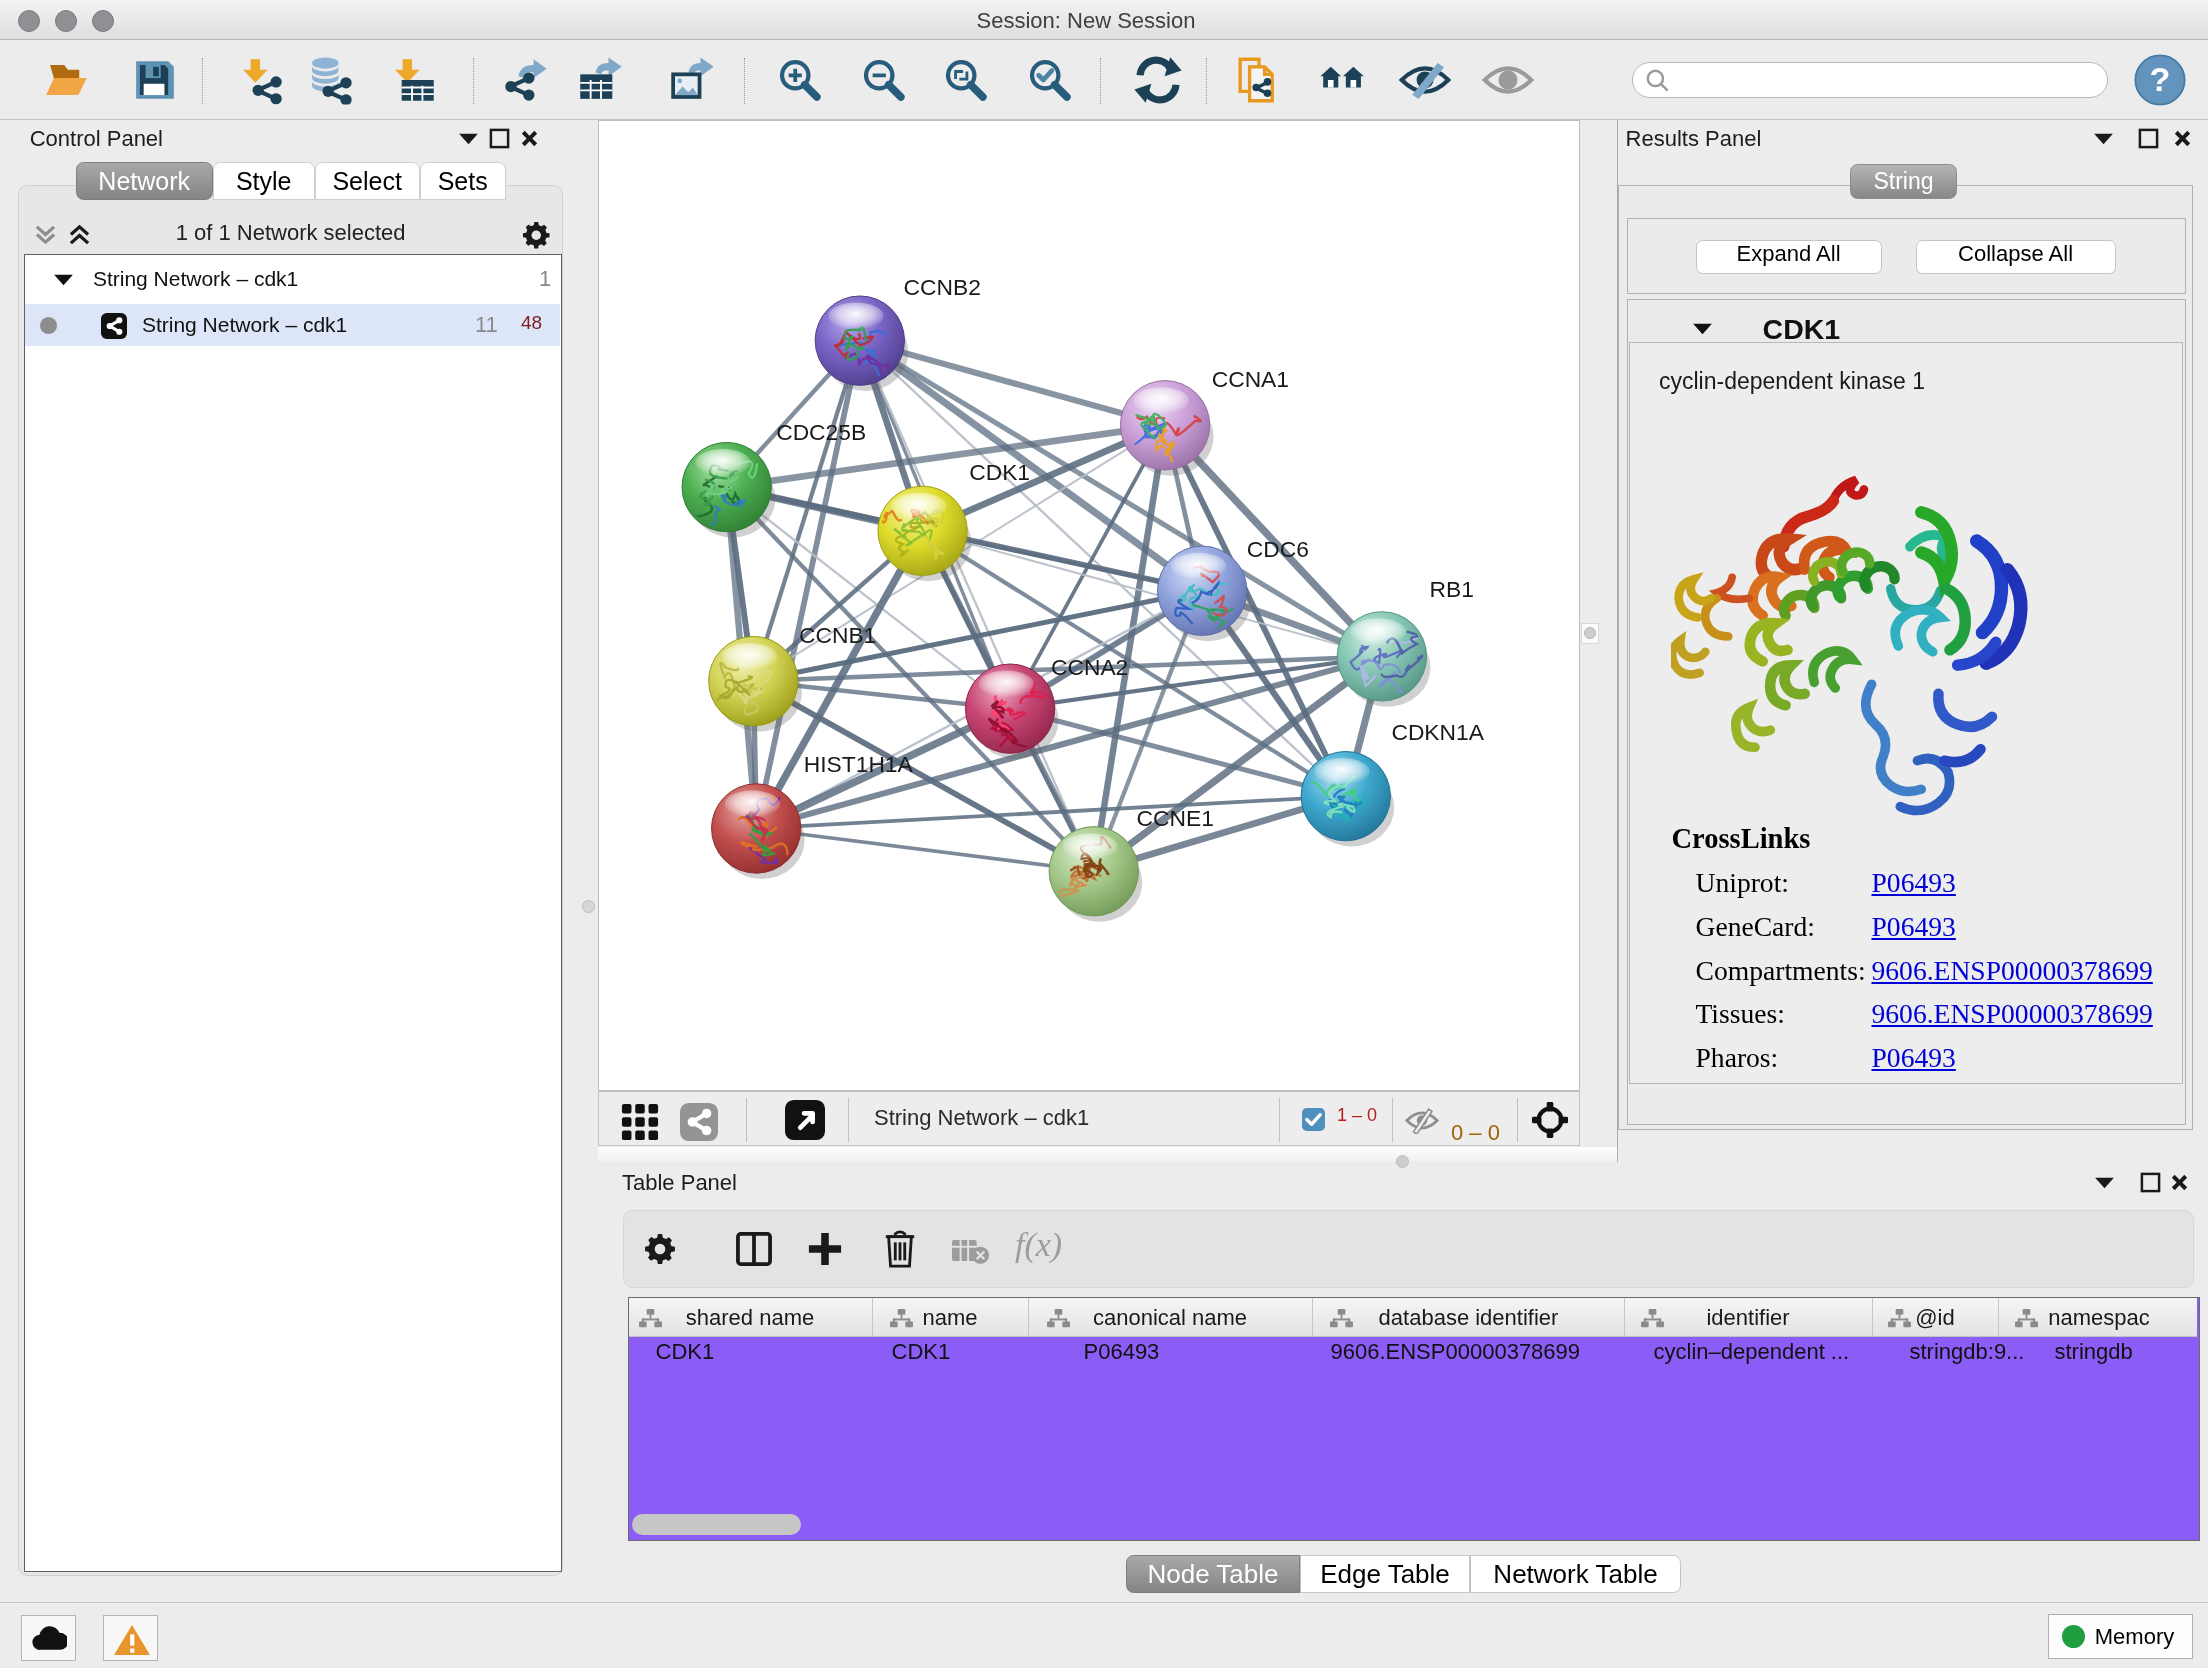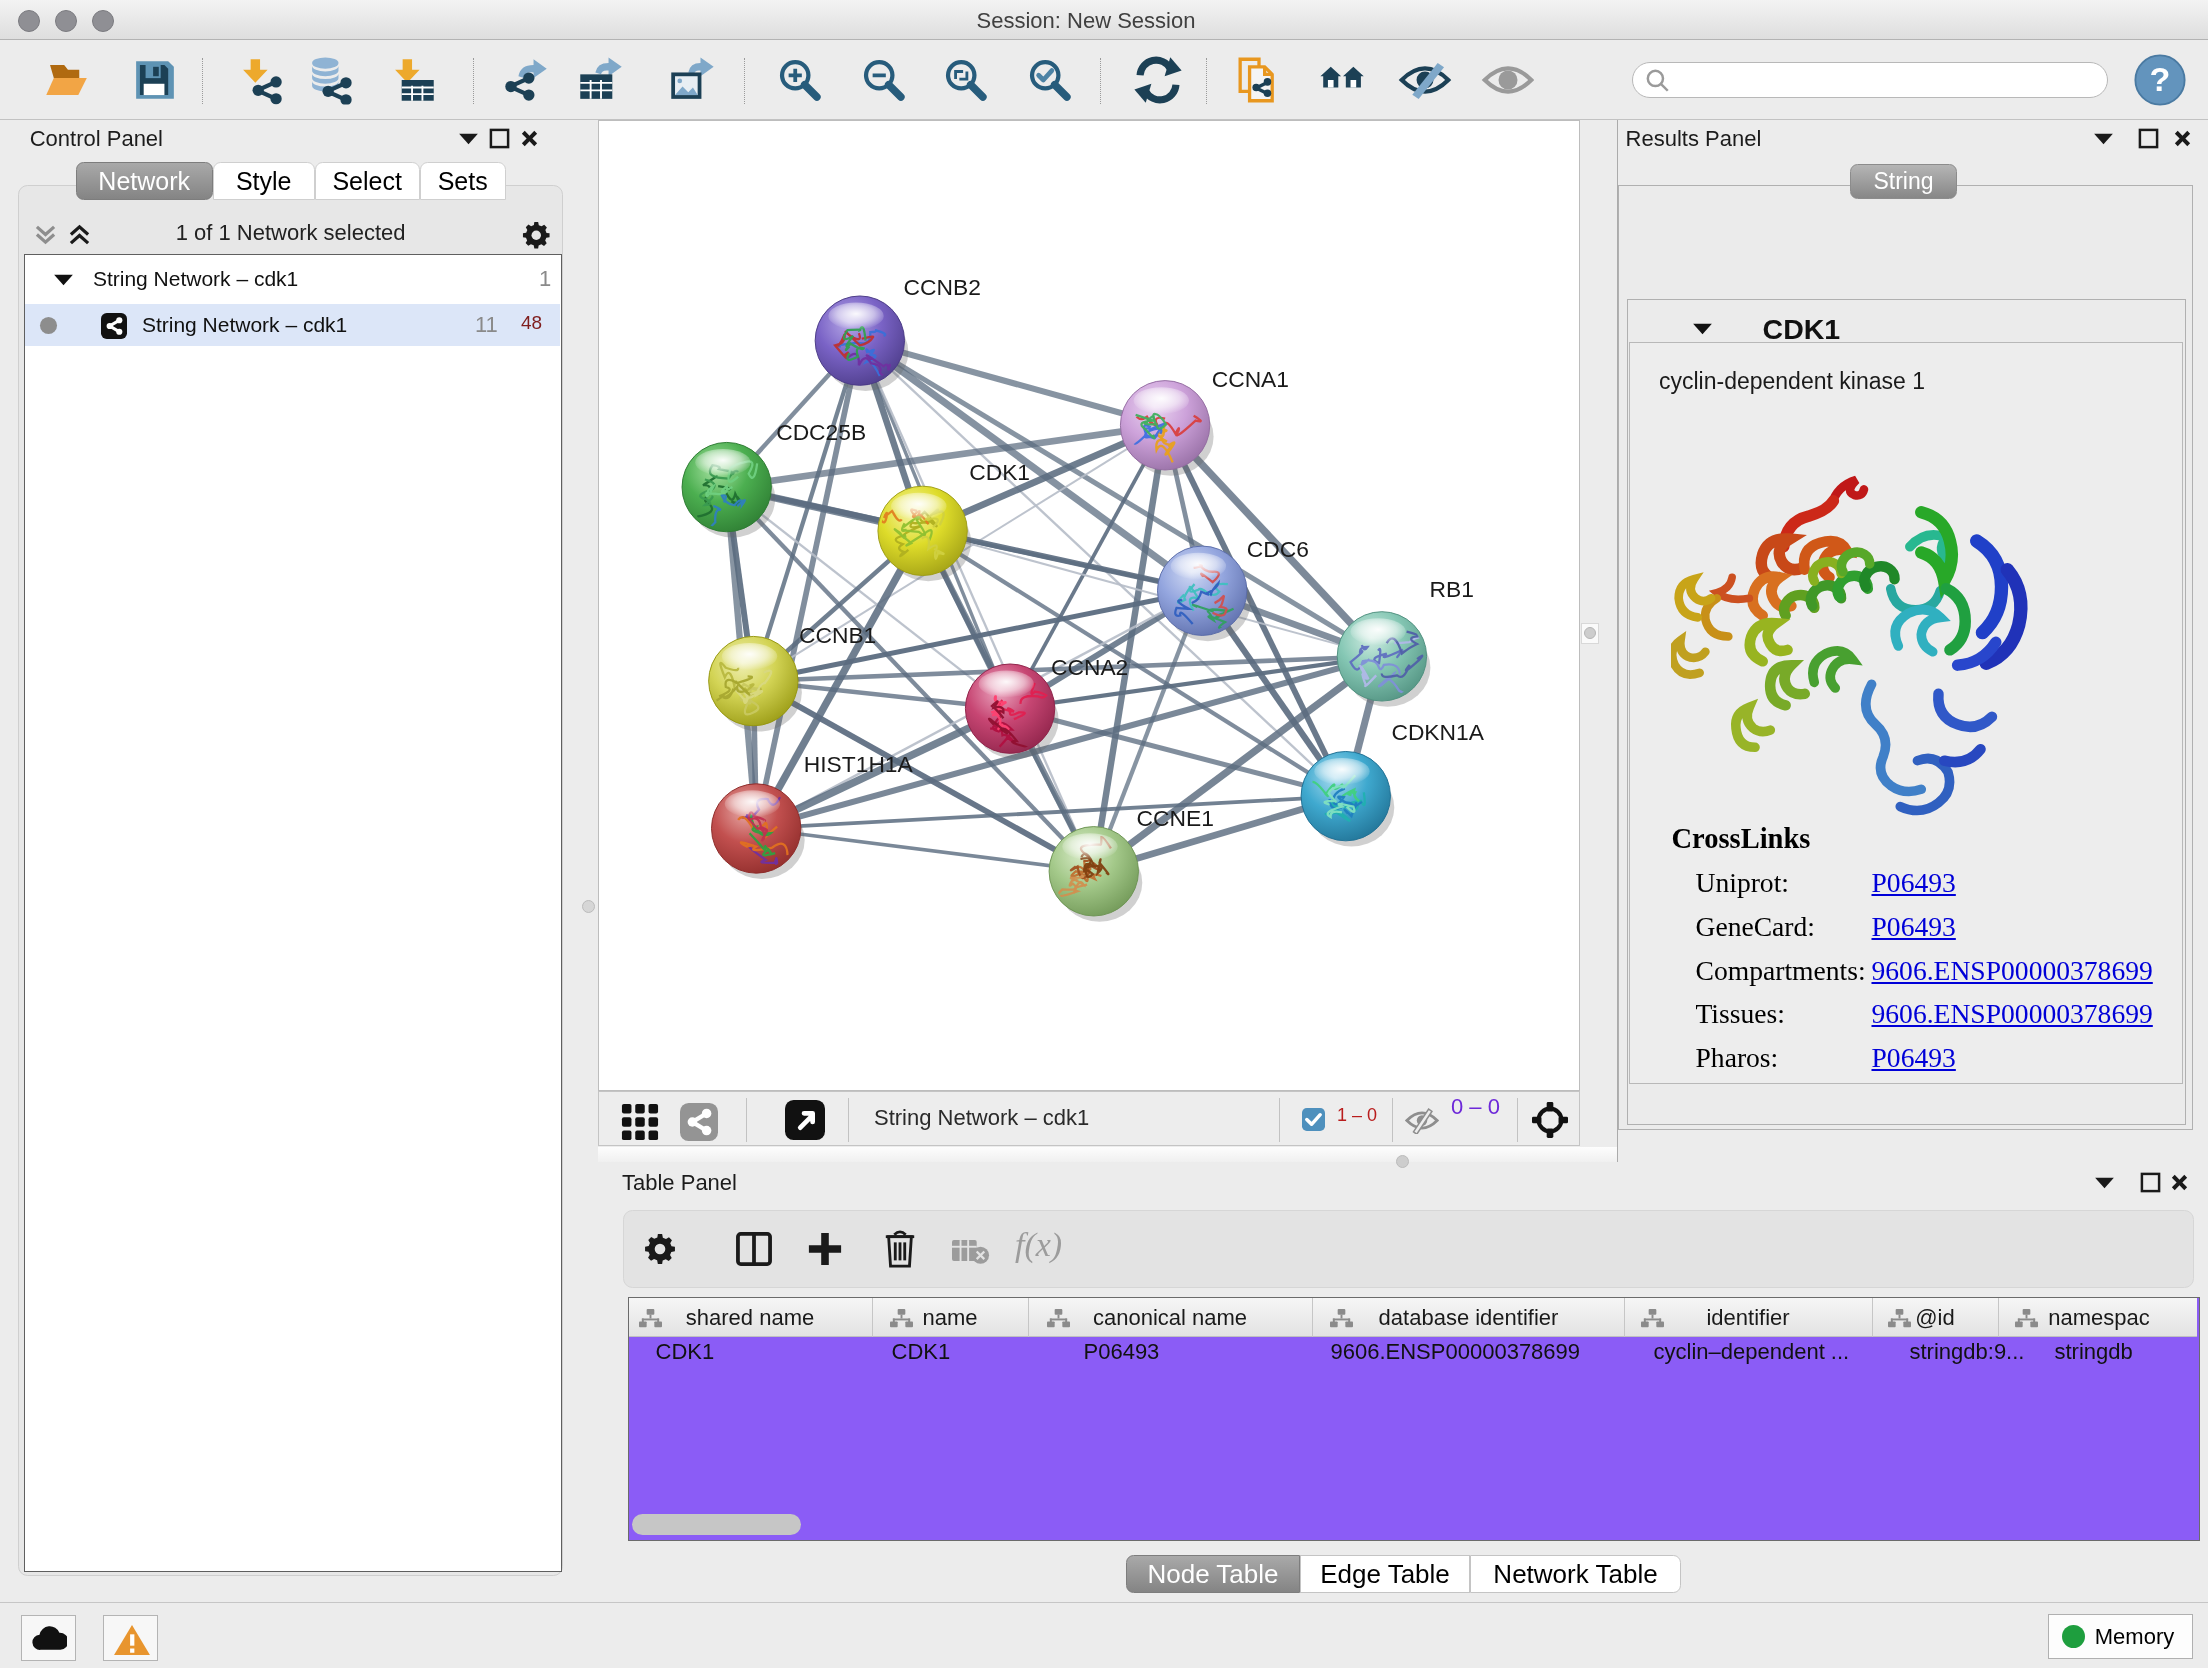"Expand All" div { html: none -> <div> <div>Expand All</div> <div>Collapse All</div> </div> }
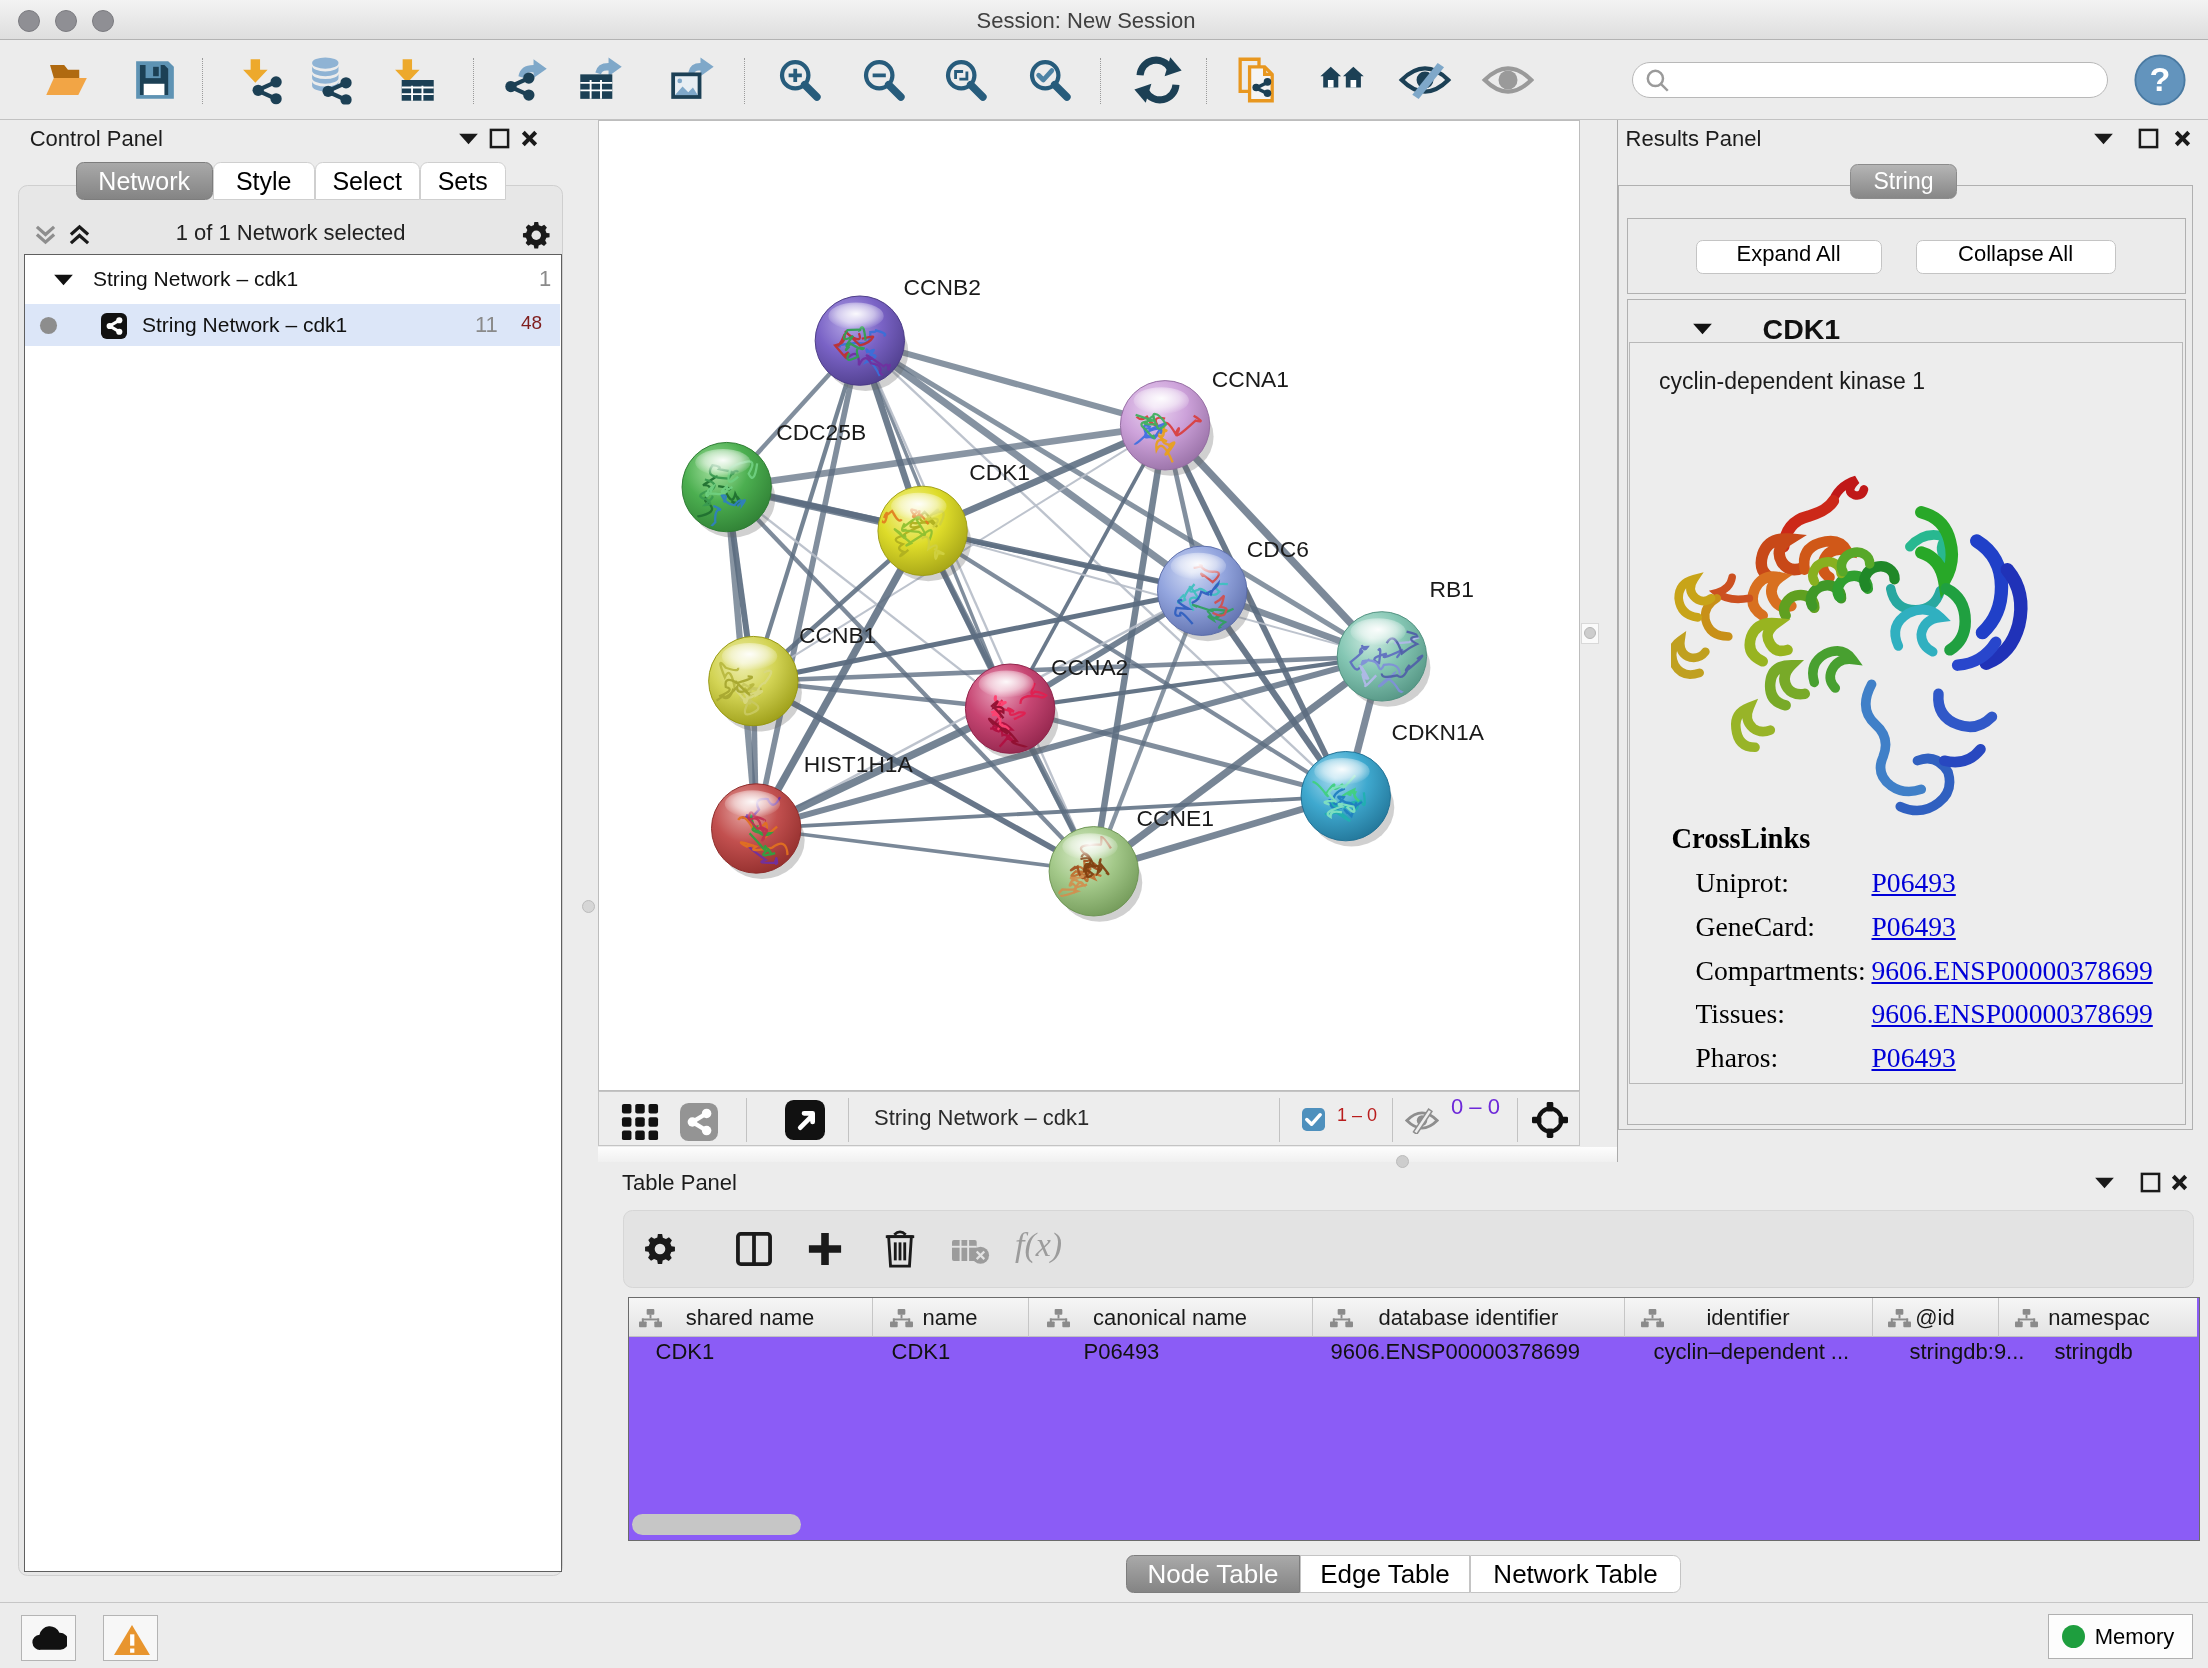"0 – 0" div { color: #6d28d9 -> #a16207; top: 2px -> 28px }
